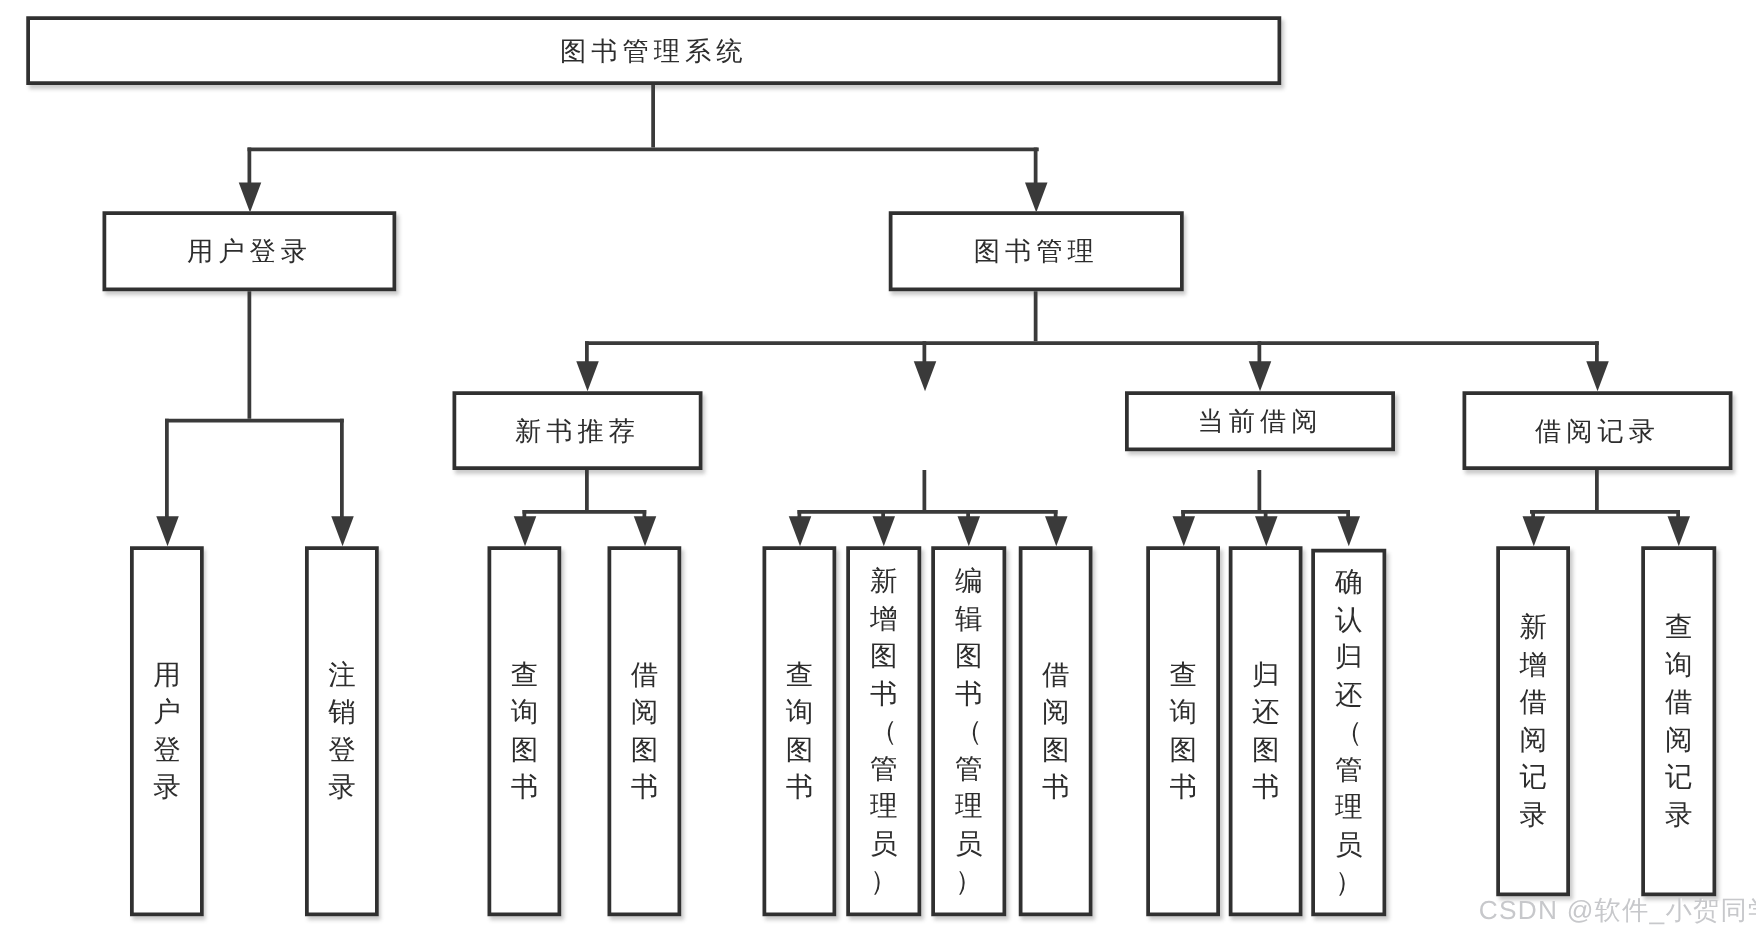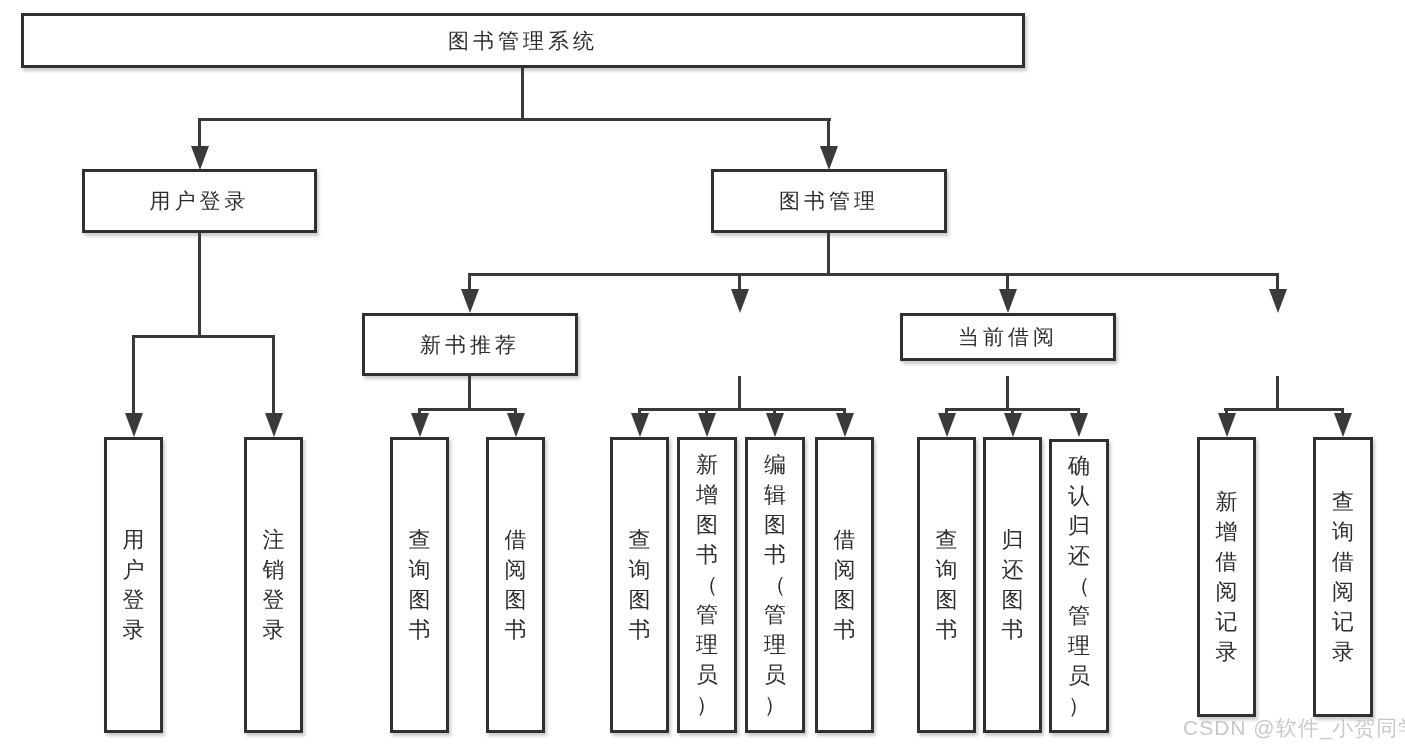"新书推荐" div.box { width: 216px -> 200px }
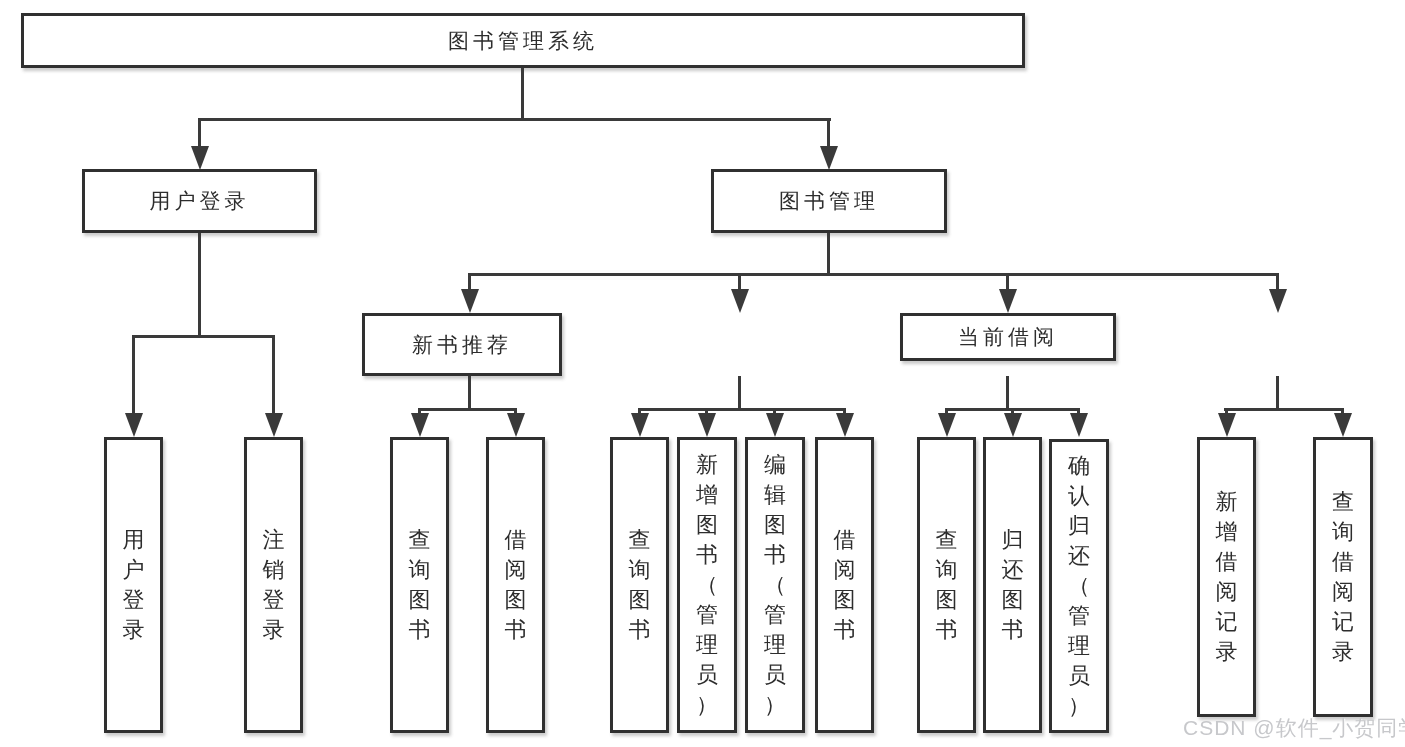"借阅记录" div.box { html: none -> <div> <span>借阅记录</span> </div> }
